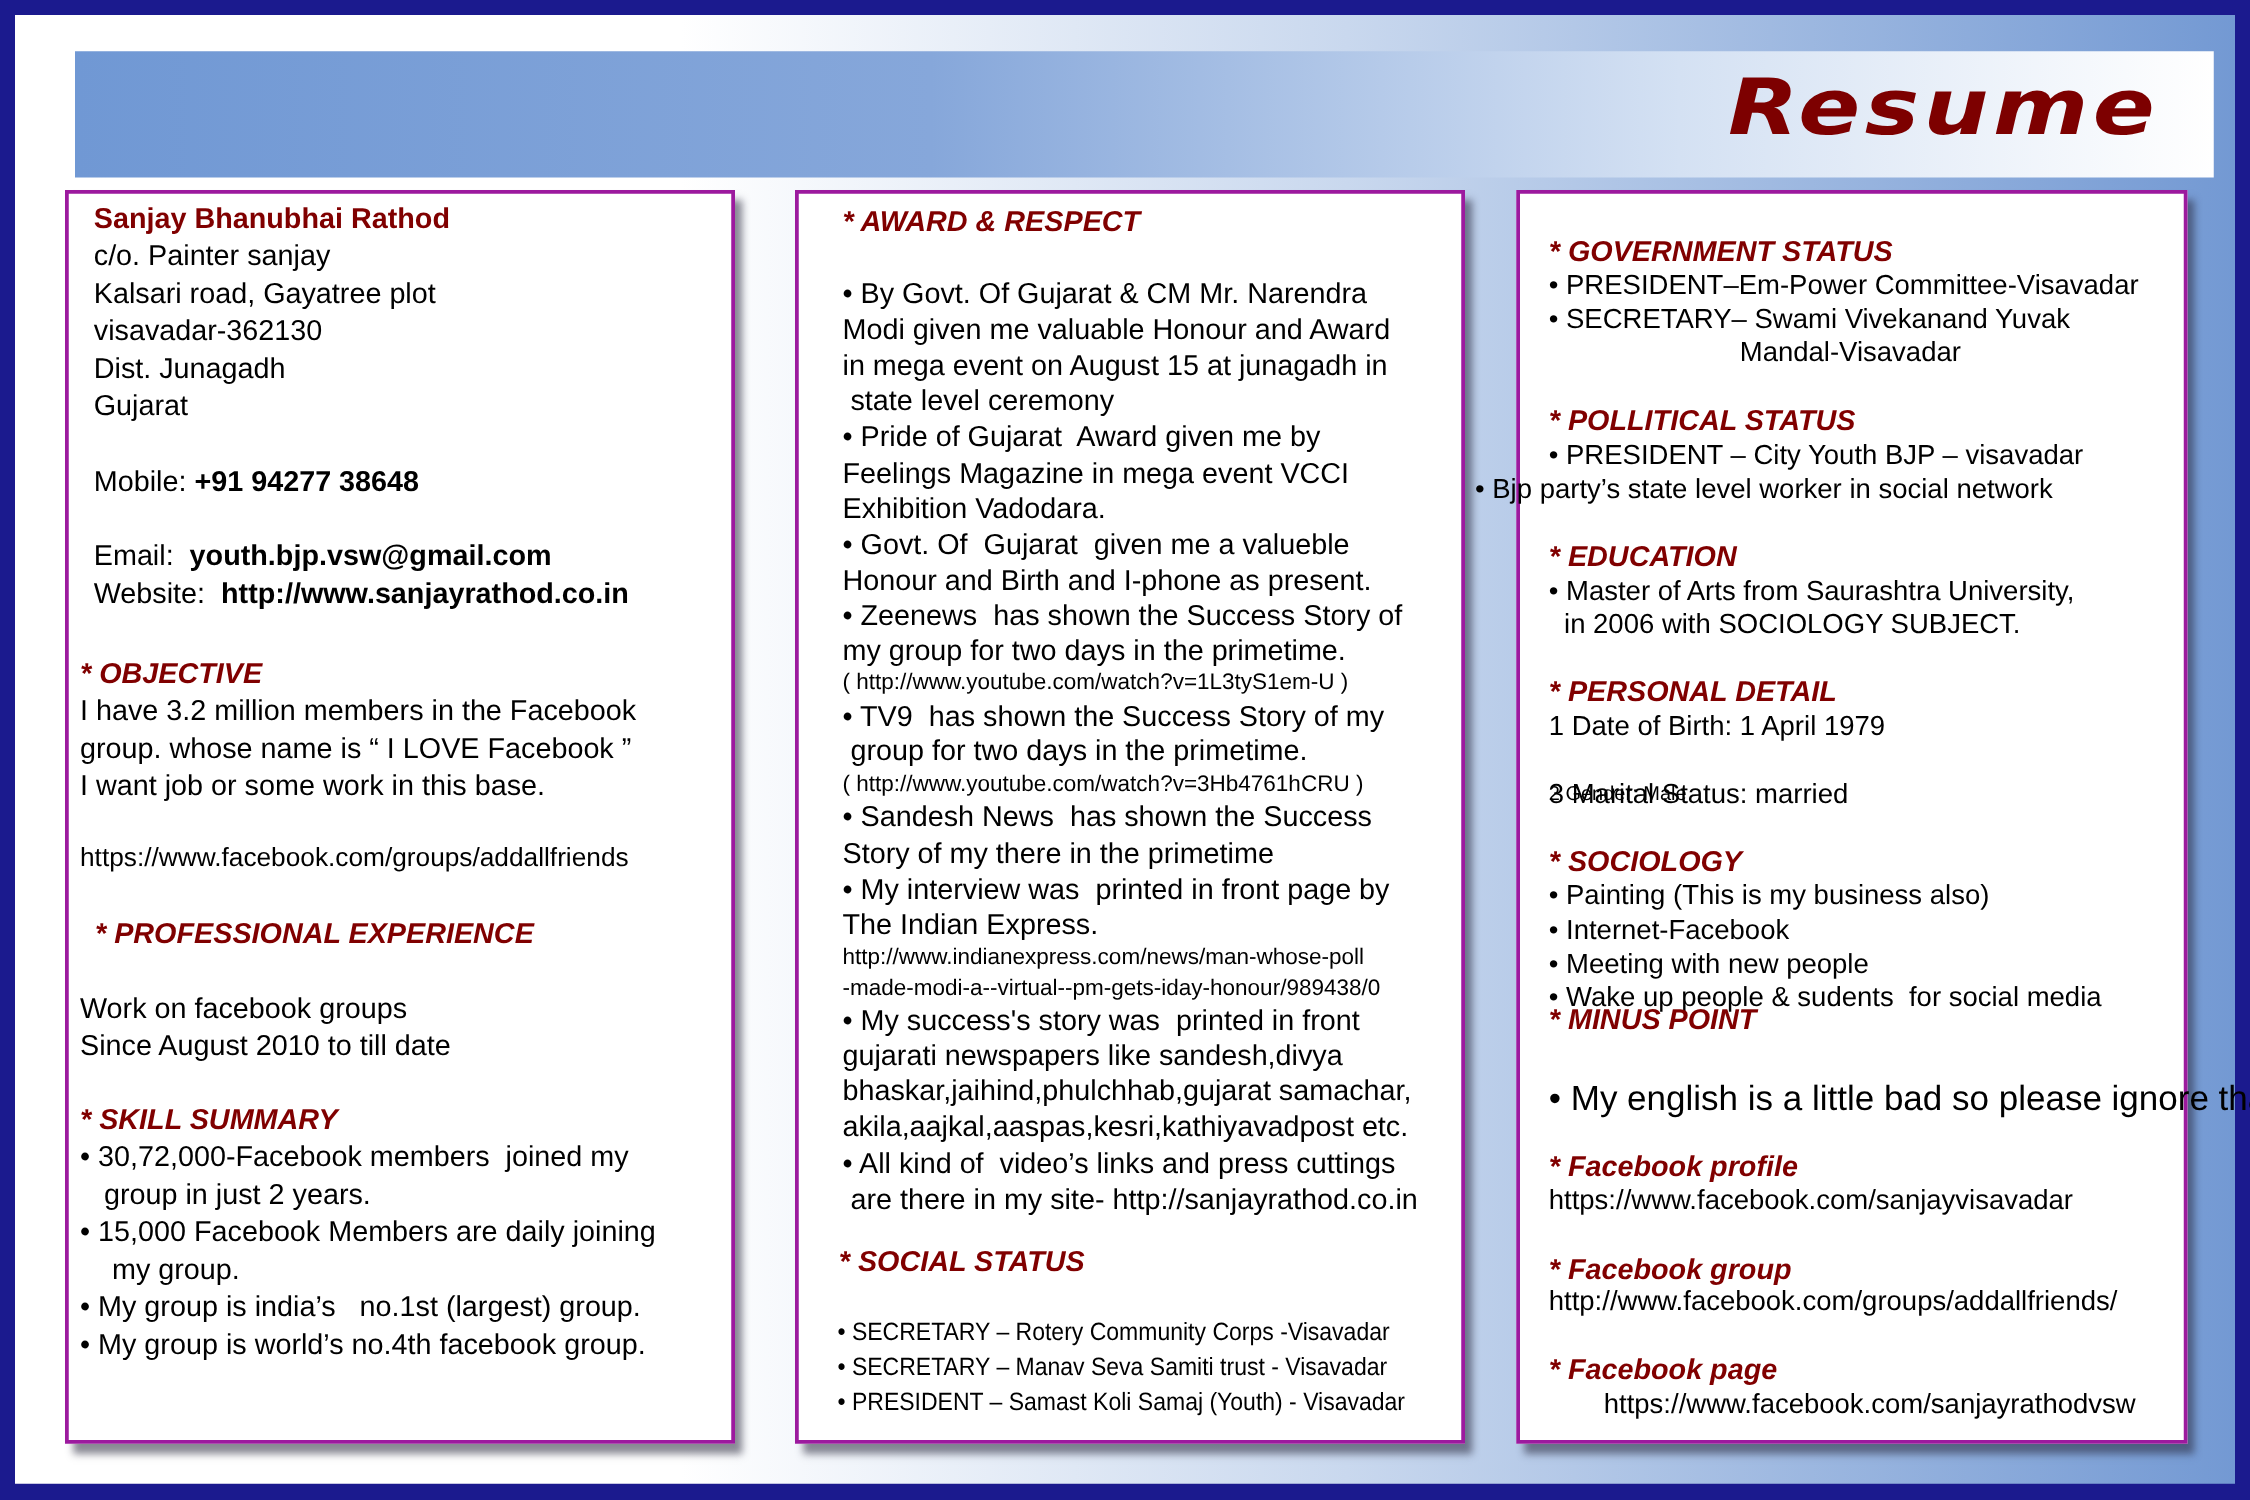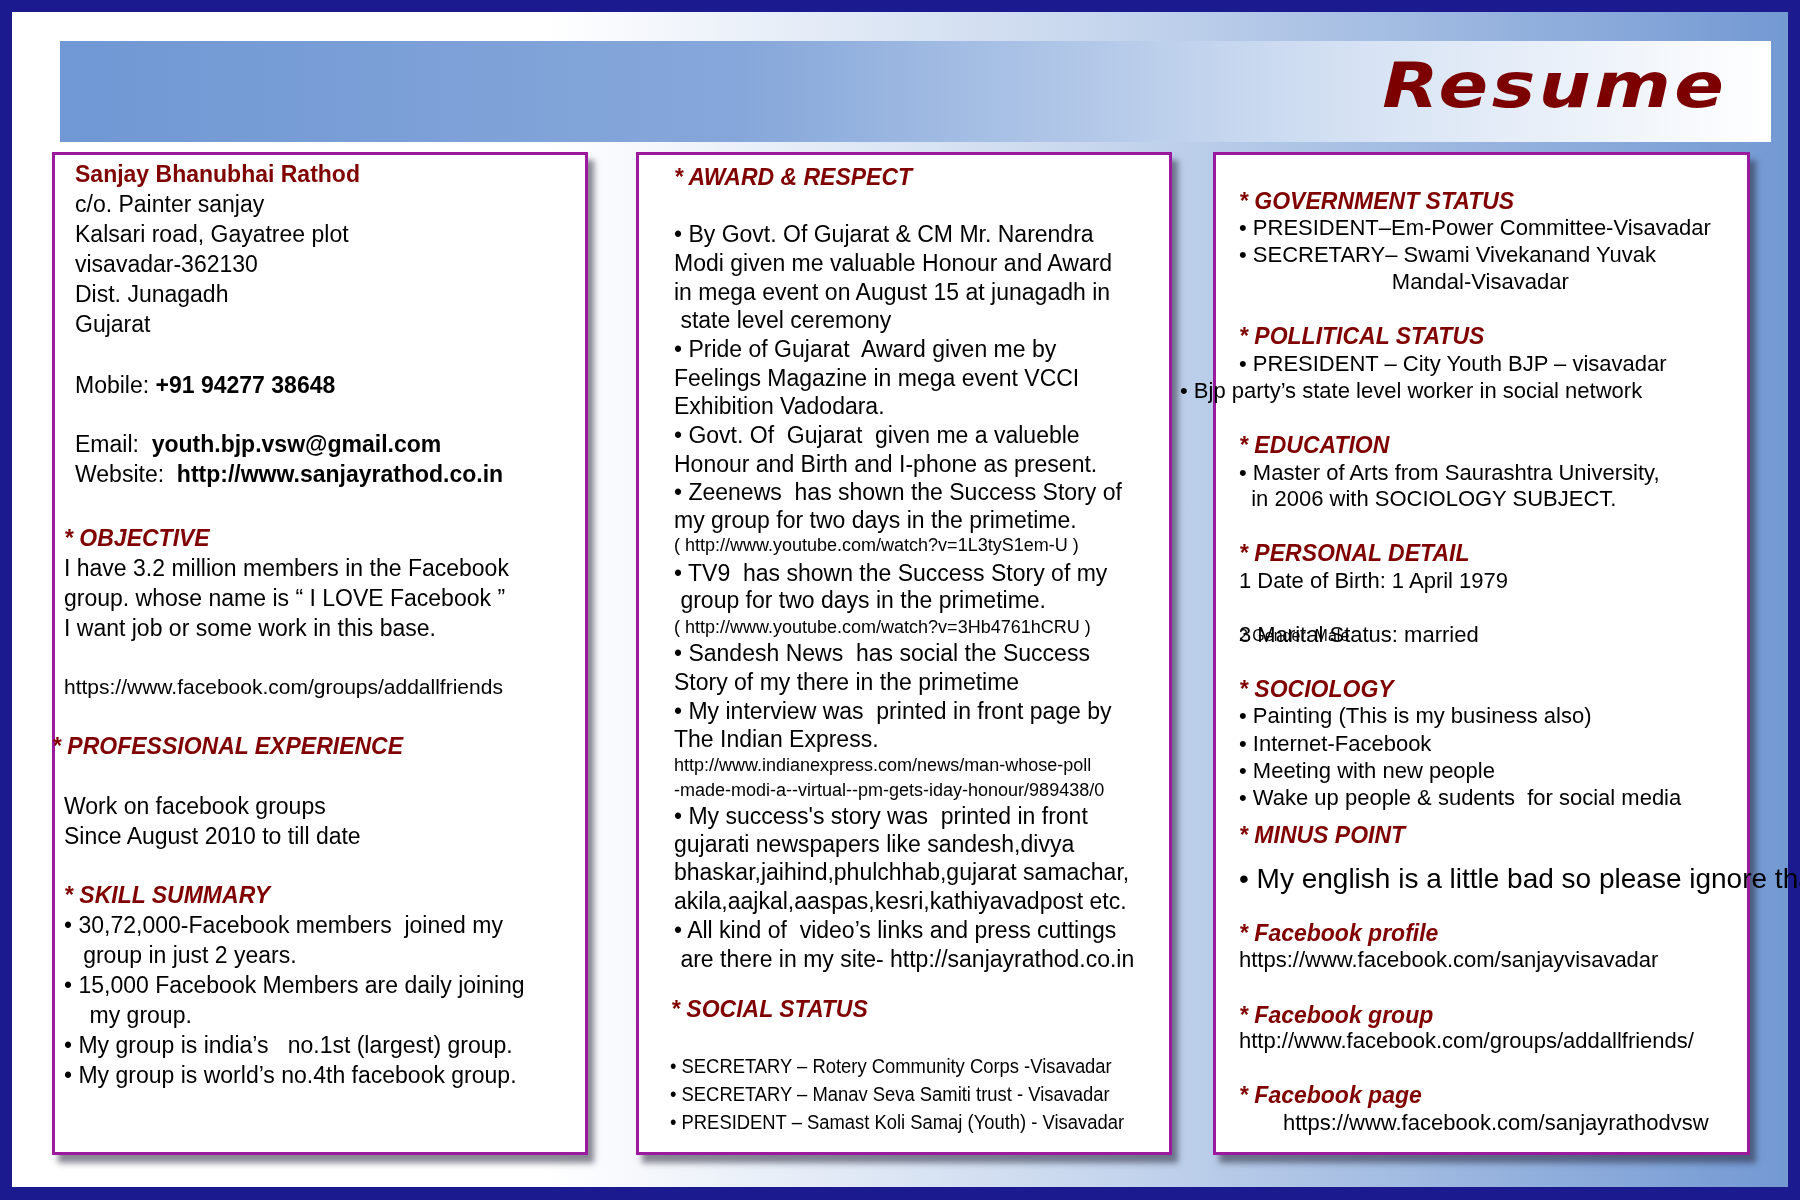"• Sandesh News has social" div.ln { text: social -> shown }
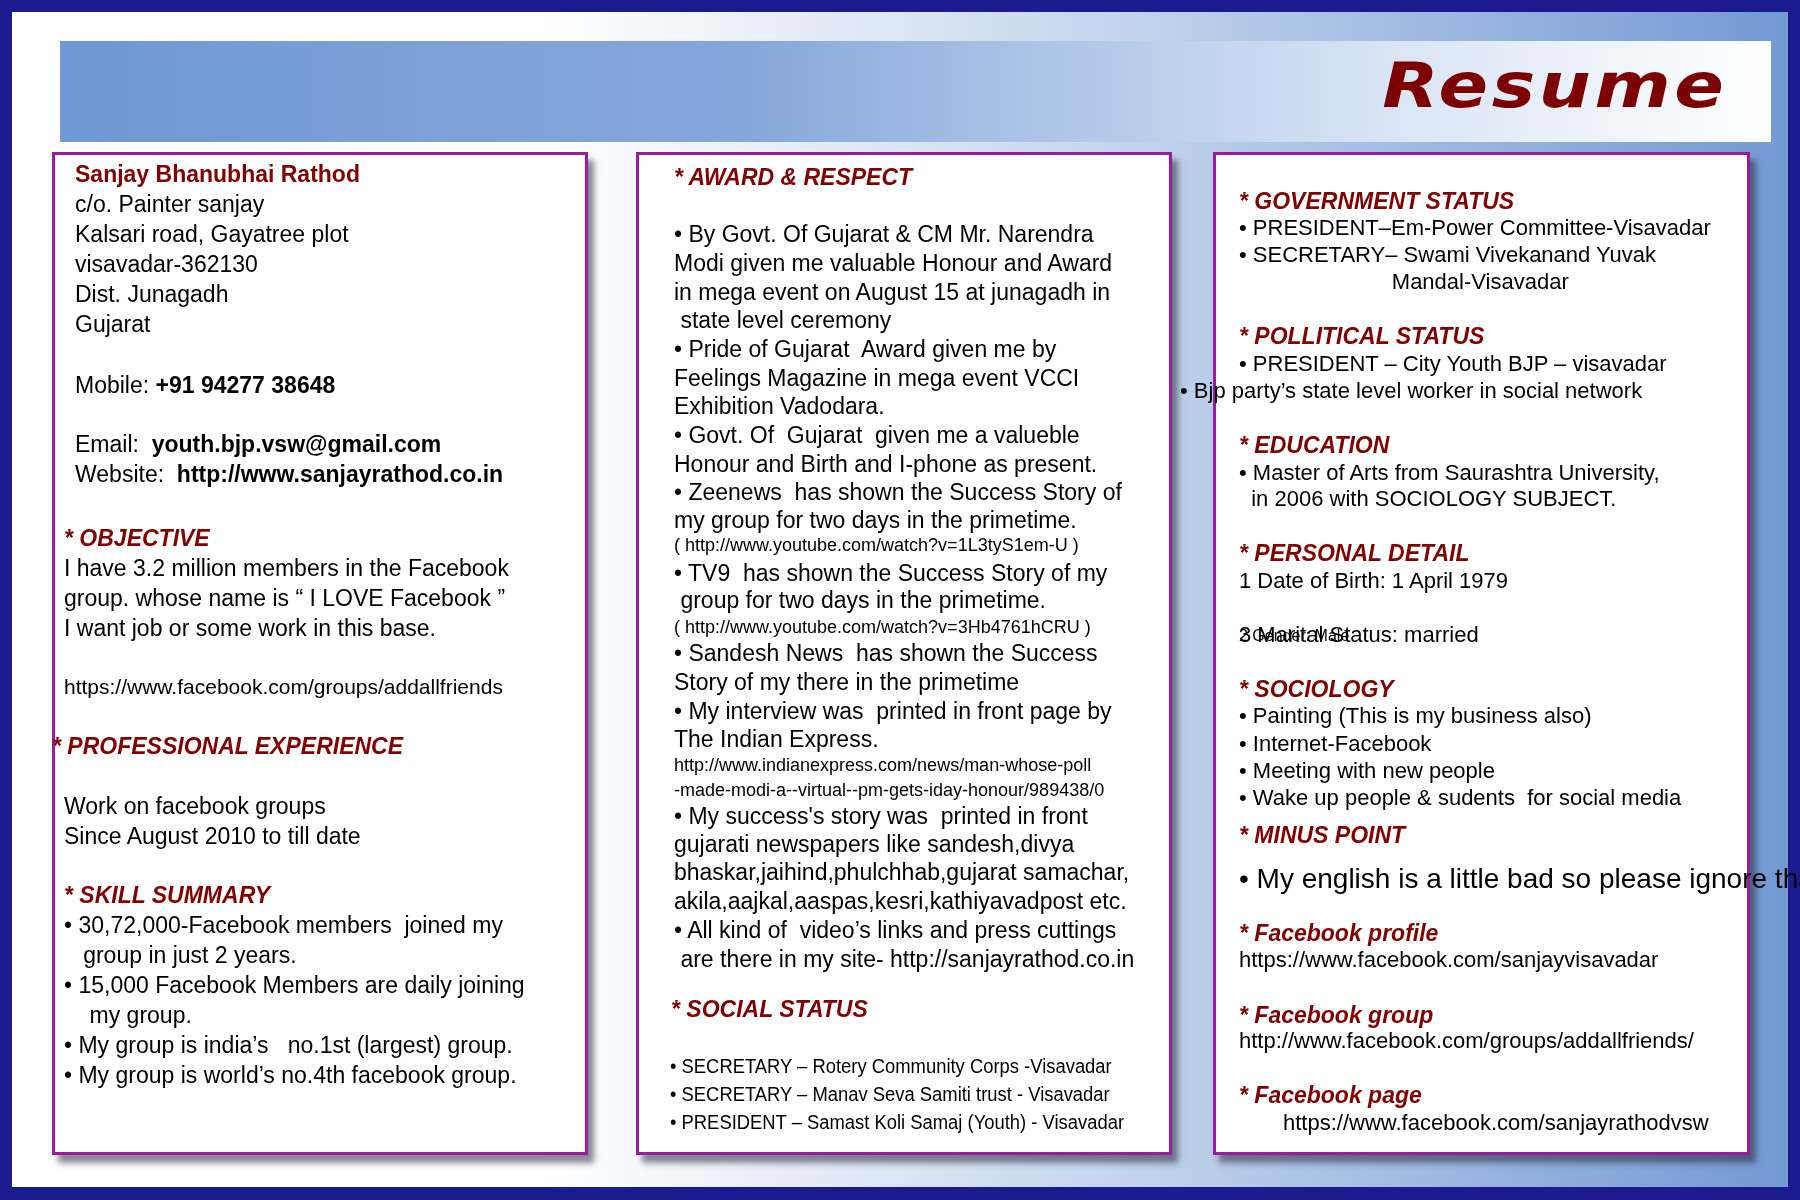"* PROFESSIONAL EXPERIENCE" div.ln { left: 52px -> 76px }
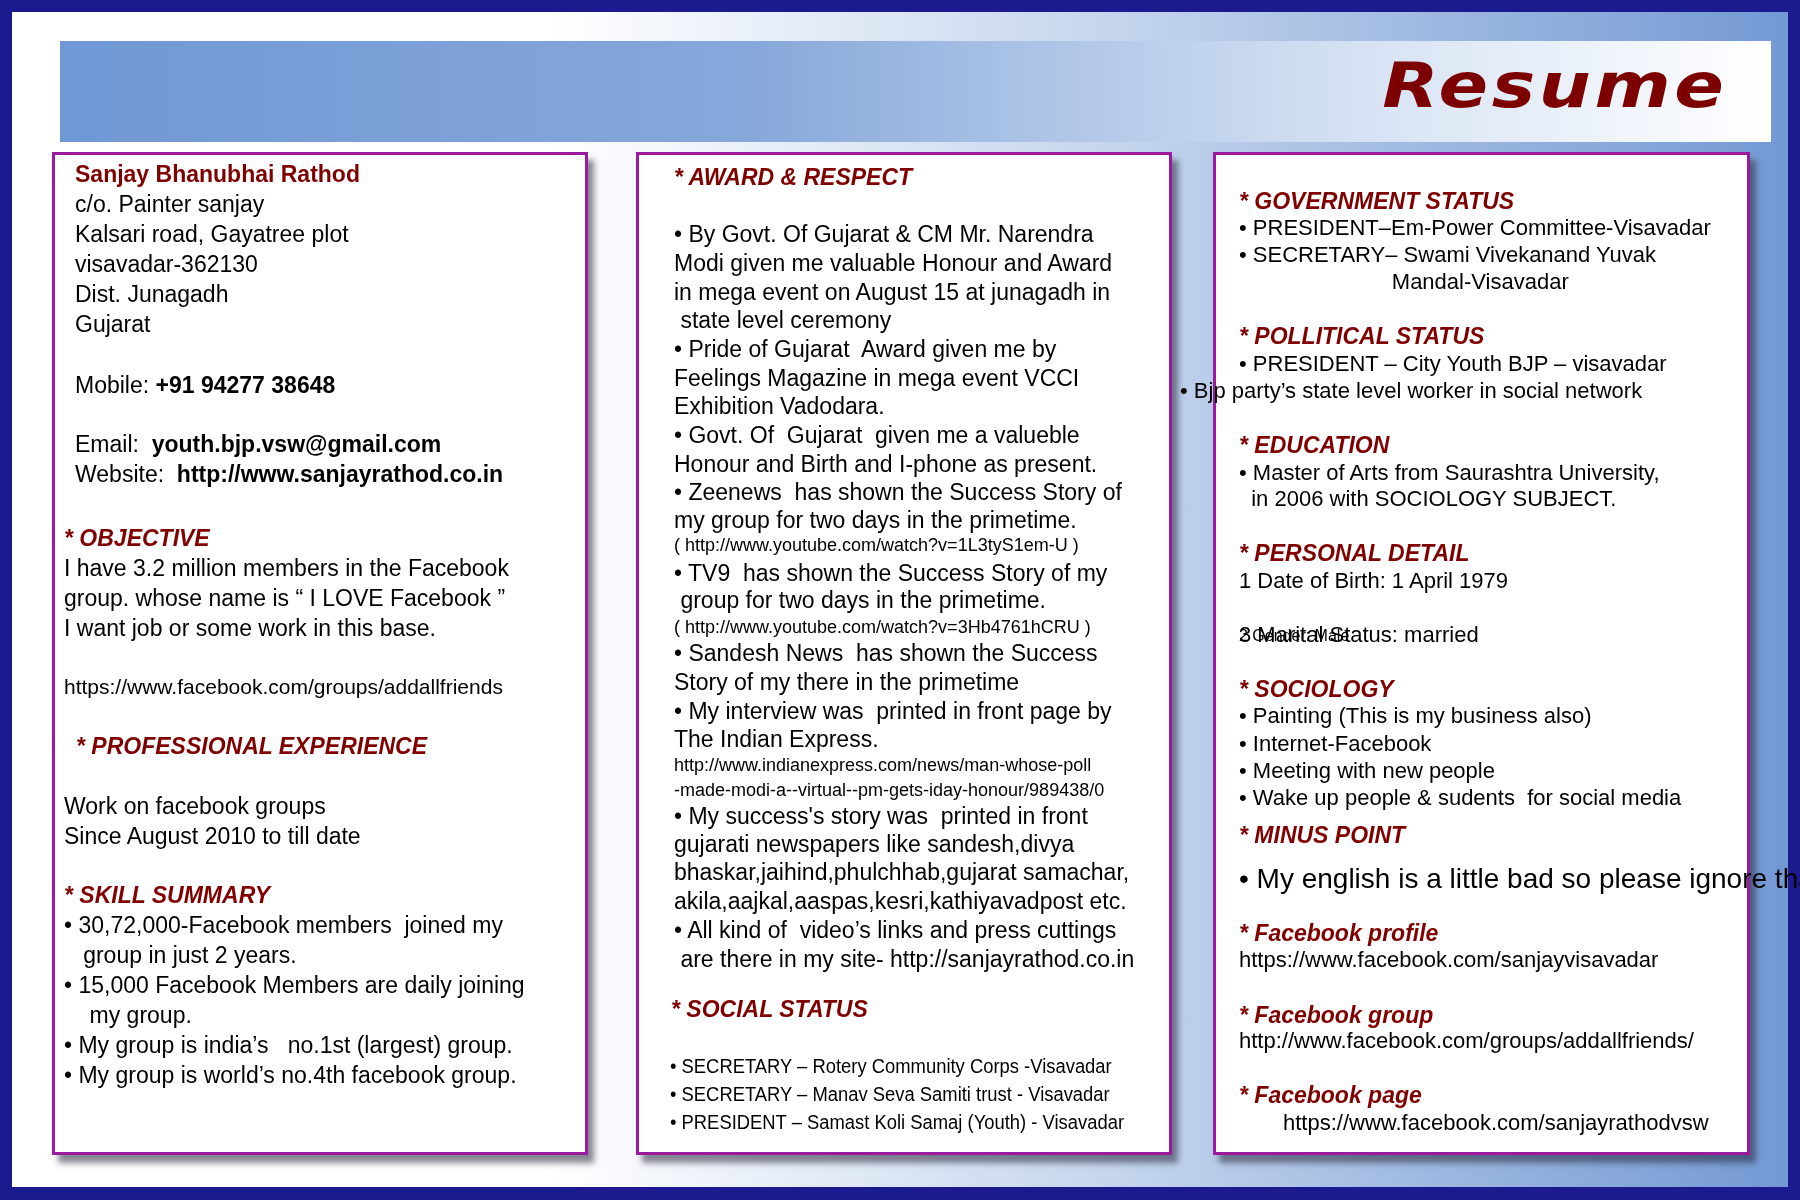"* MINUS POINT" div.ln { top: 820px -> 800px }
